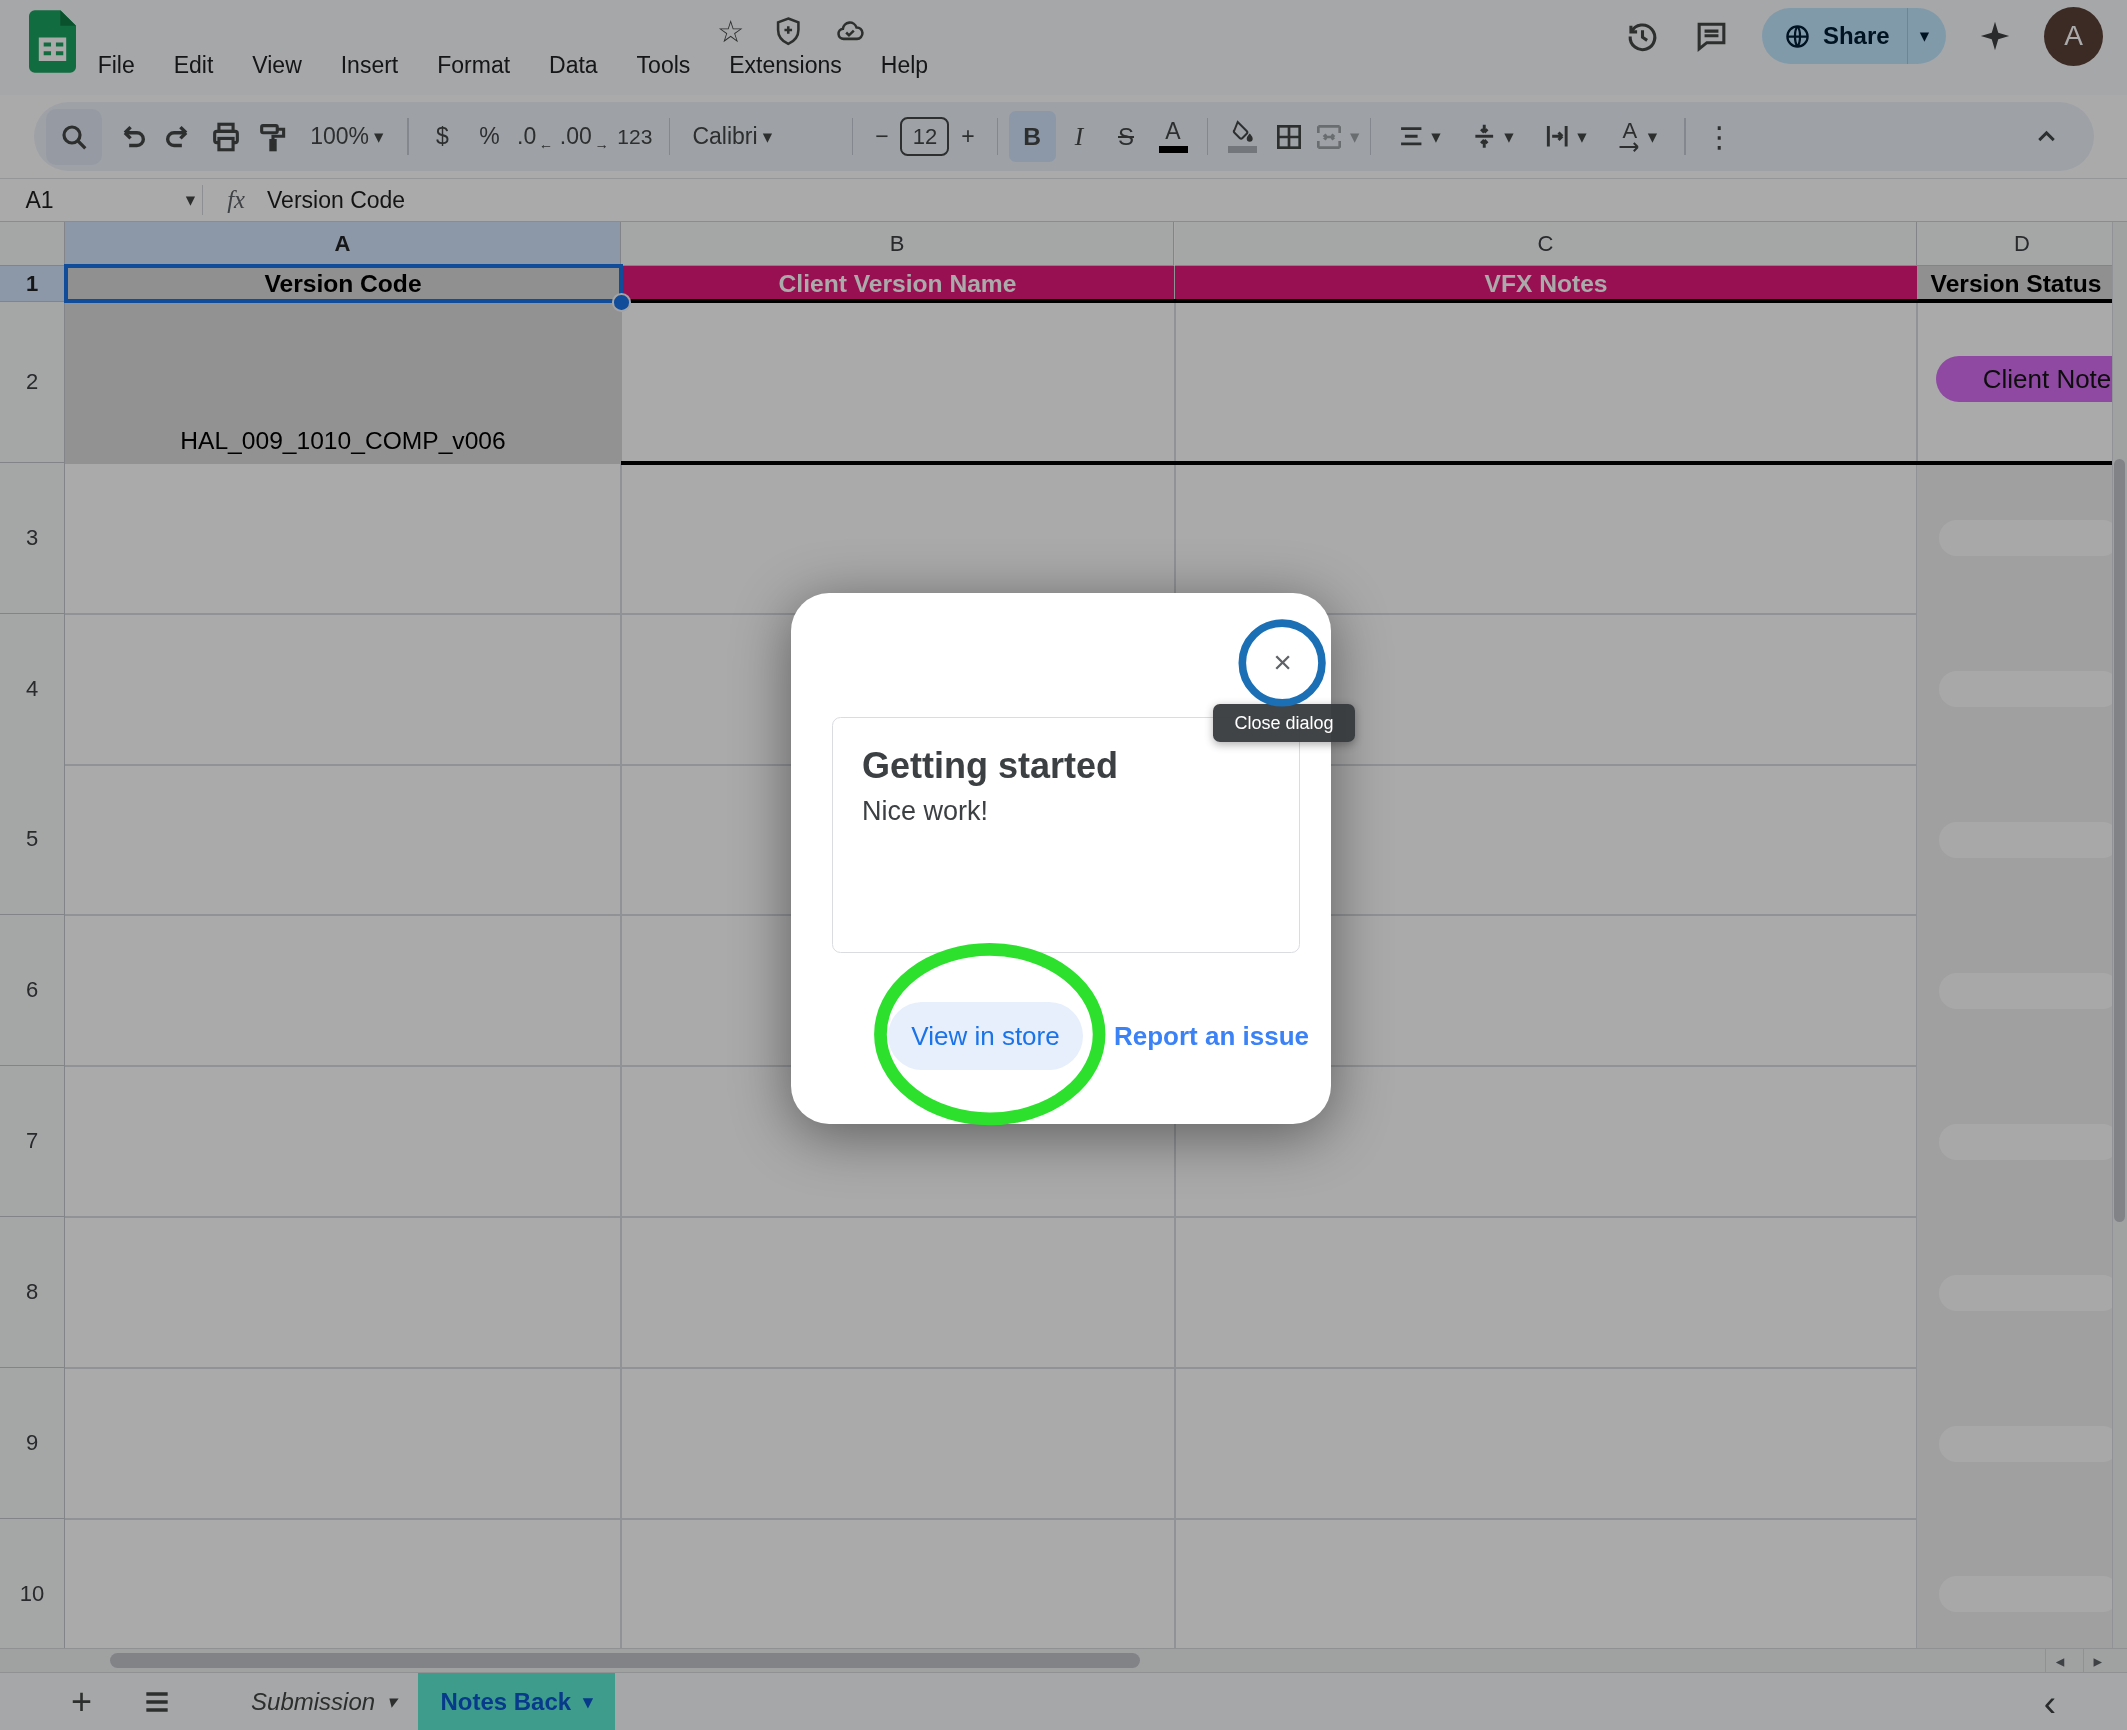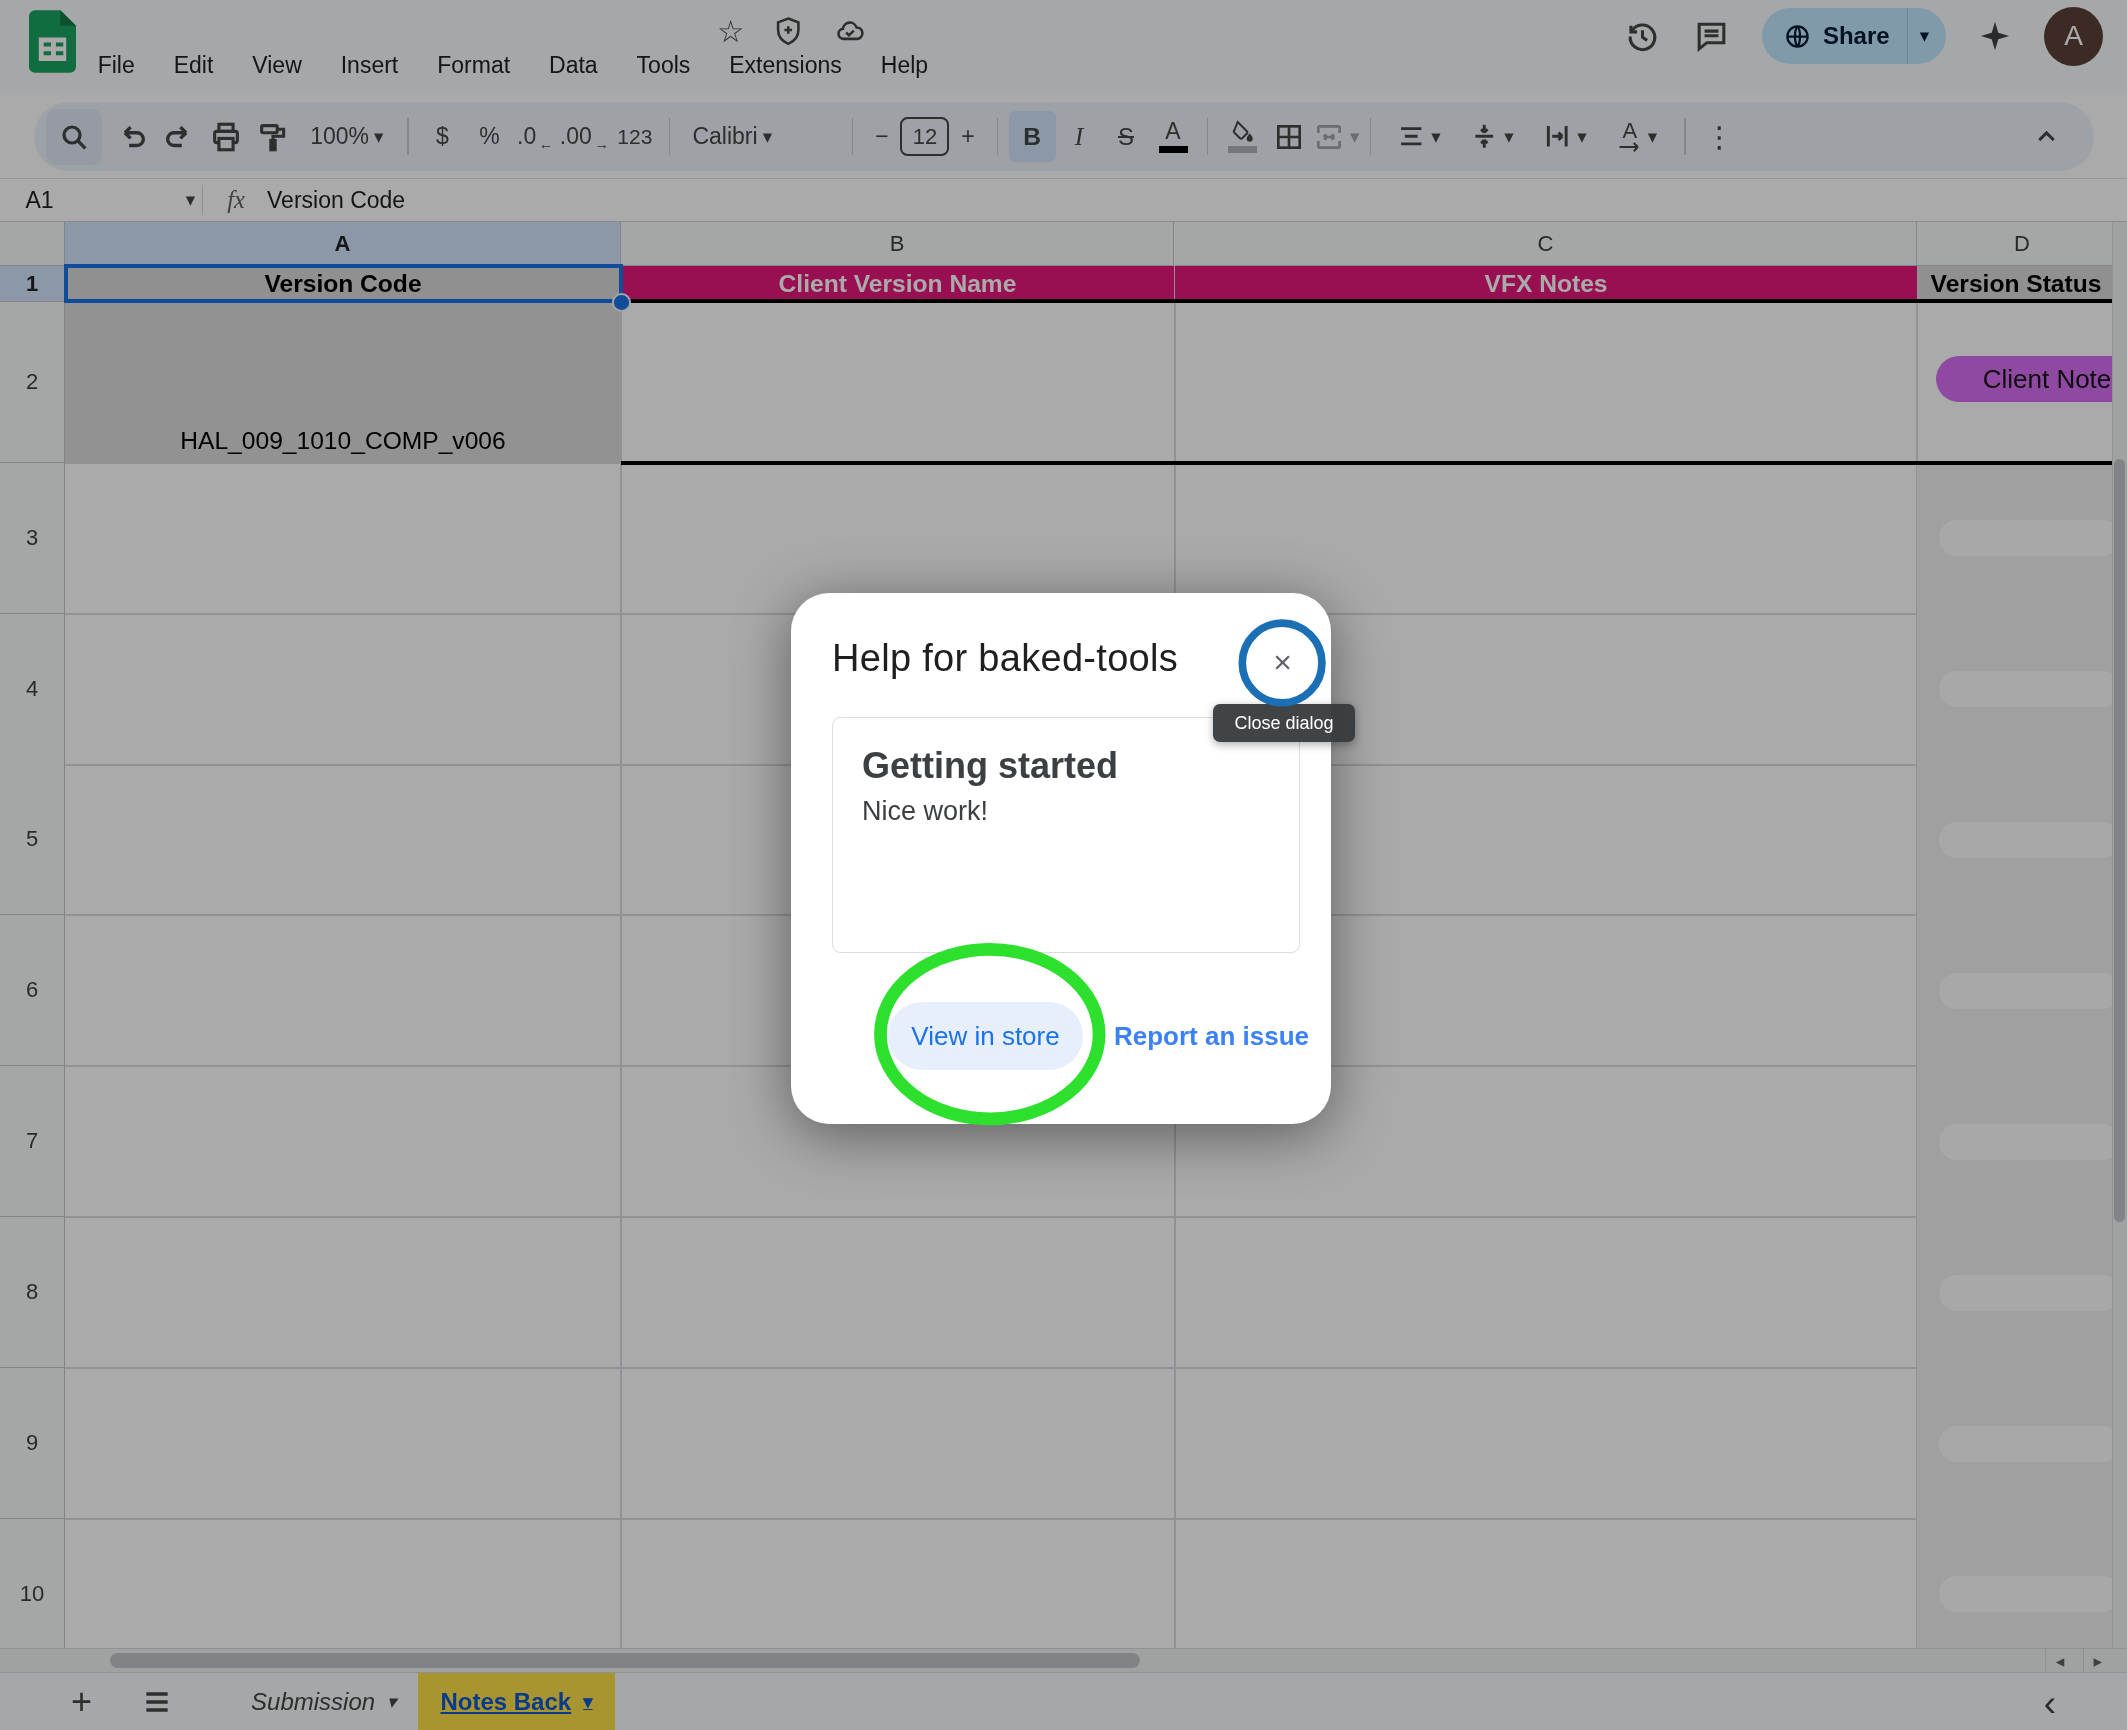"Help for baked-tools" div { html: <div>Help for baked-tools</div> -> none }
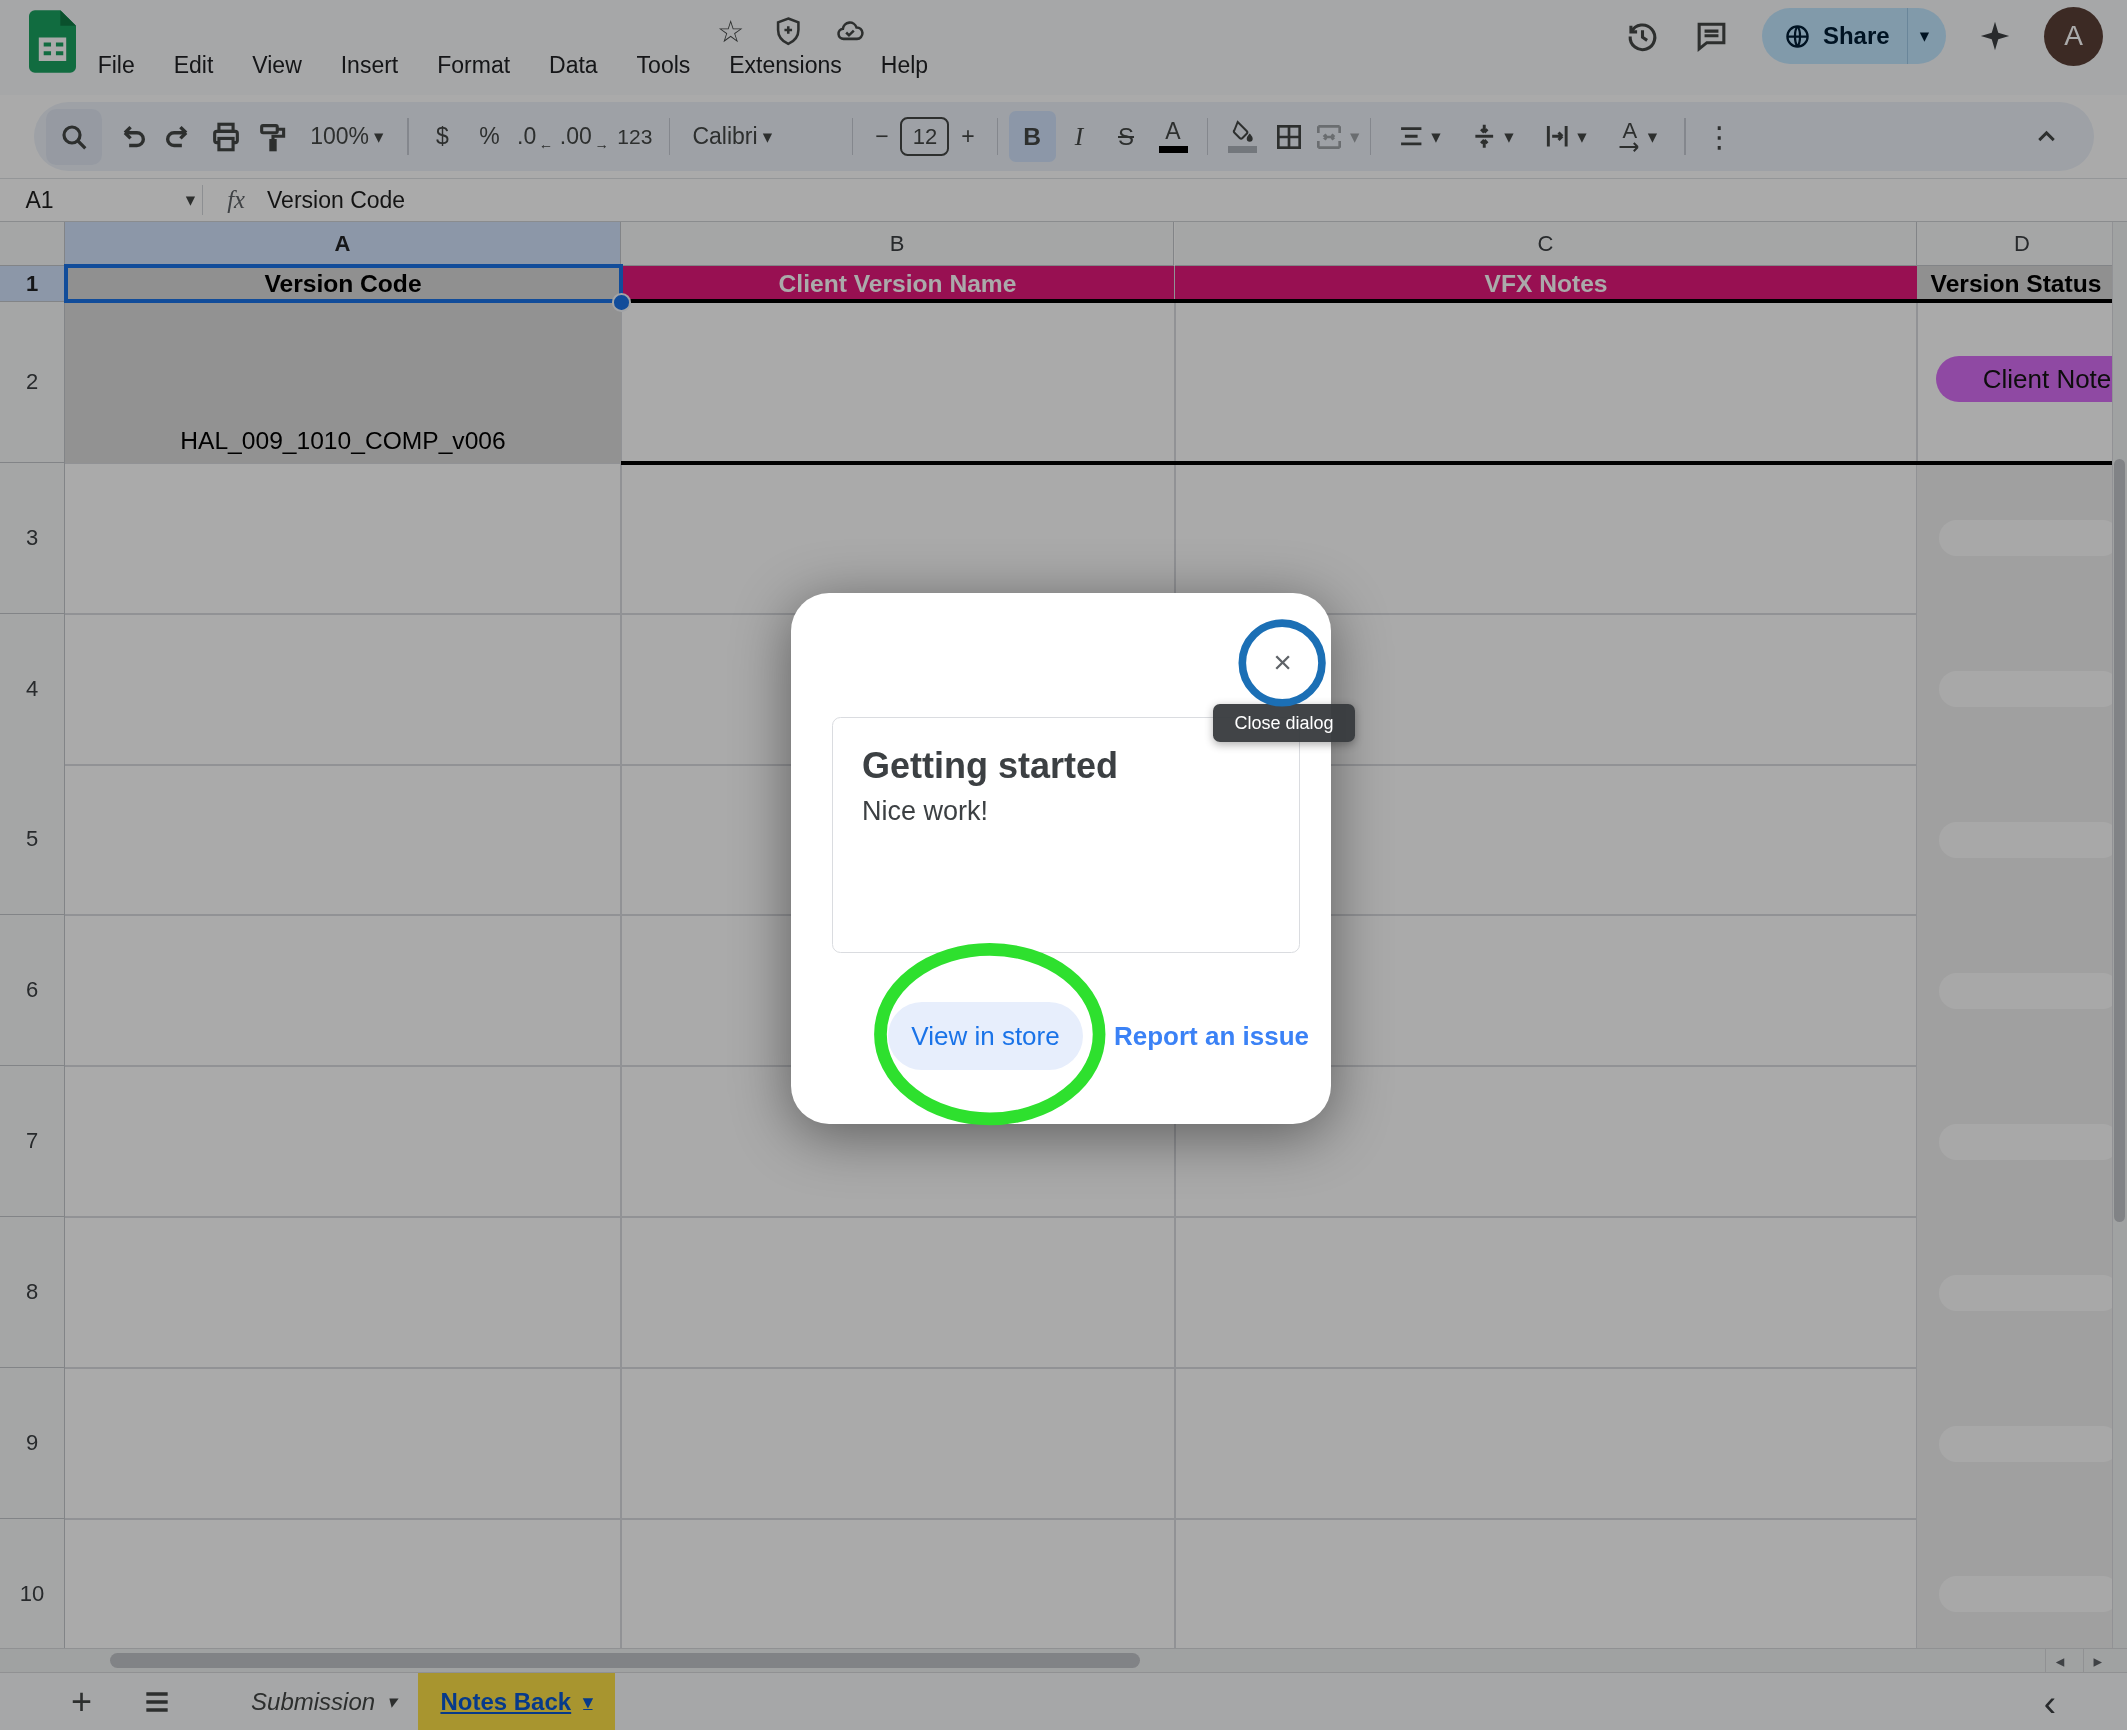"Notes Back" #tab-notesback { background: #fde047 -> #5eead4; text-decoration: underline -> none }
